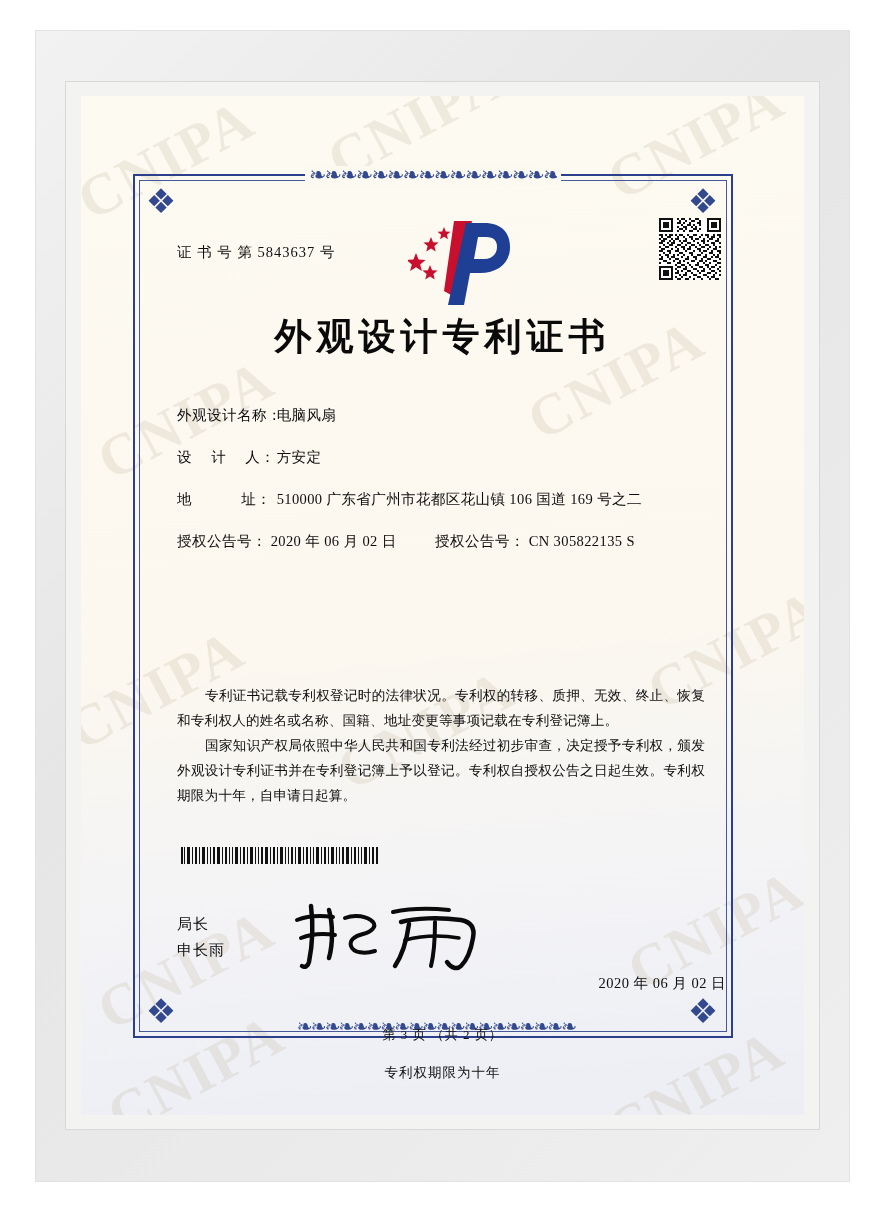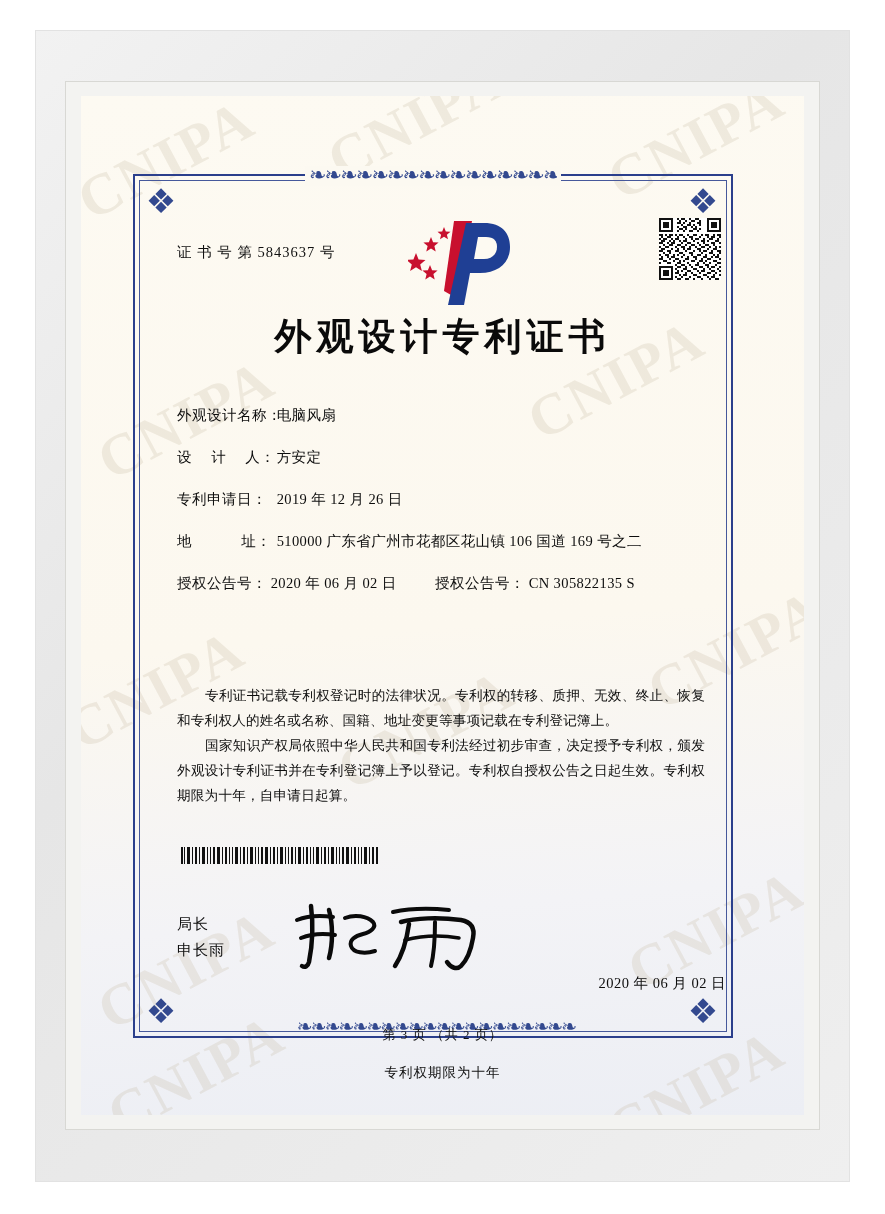"专利申请日： 2019 年 12 月" div.frow { html: <div> <span>专利申请日：</span> <span>2019 年 12 月 26 日</span> </div> -> none }
